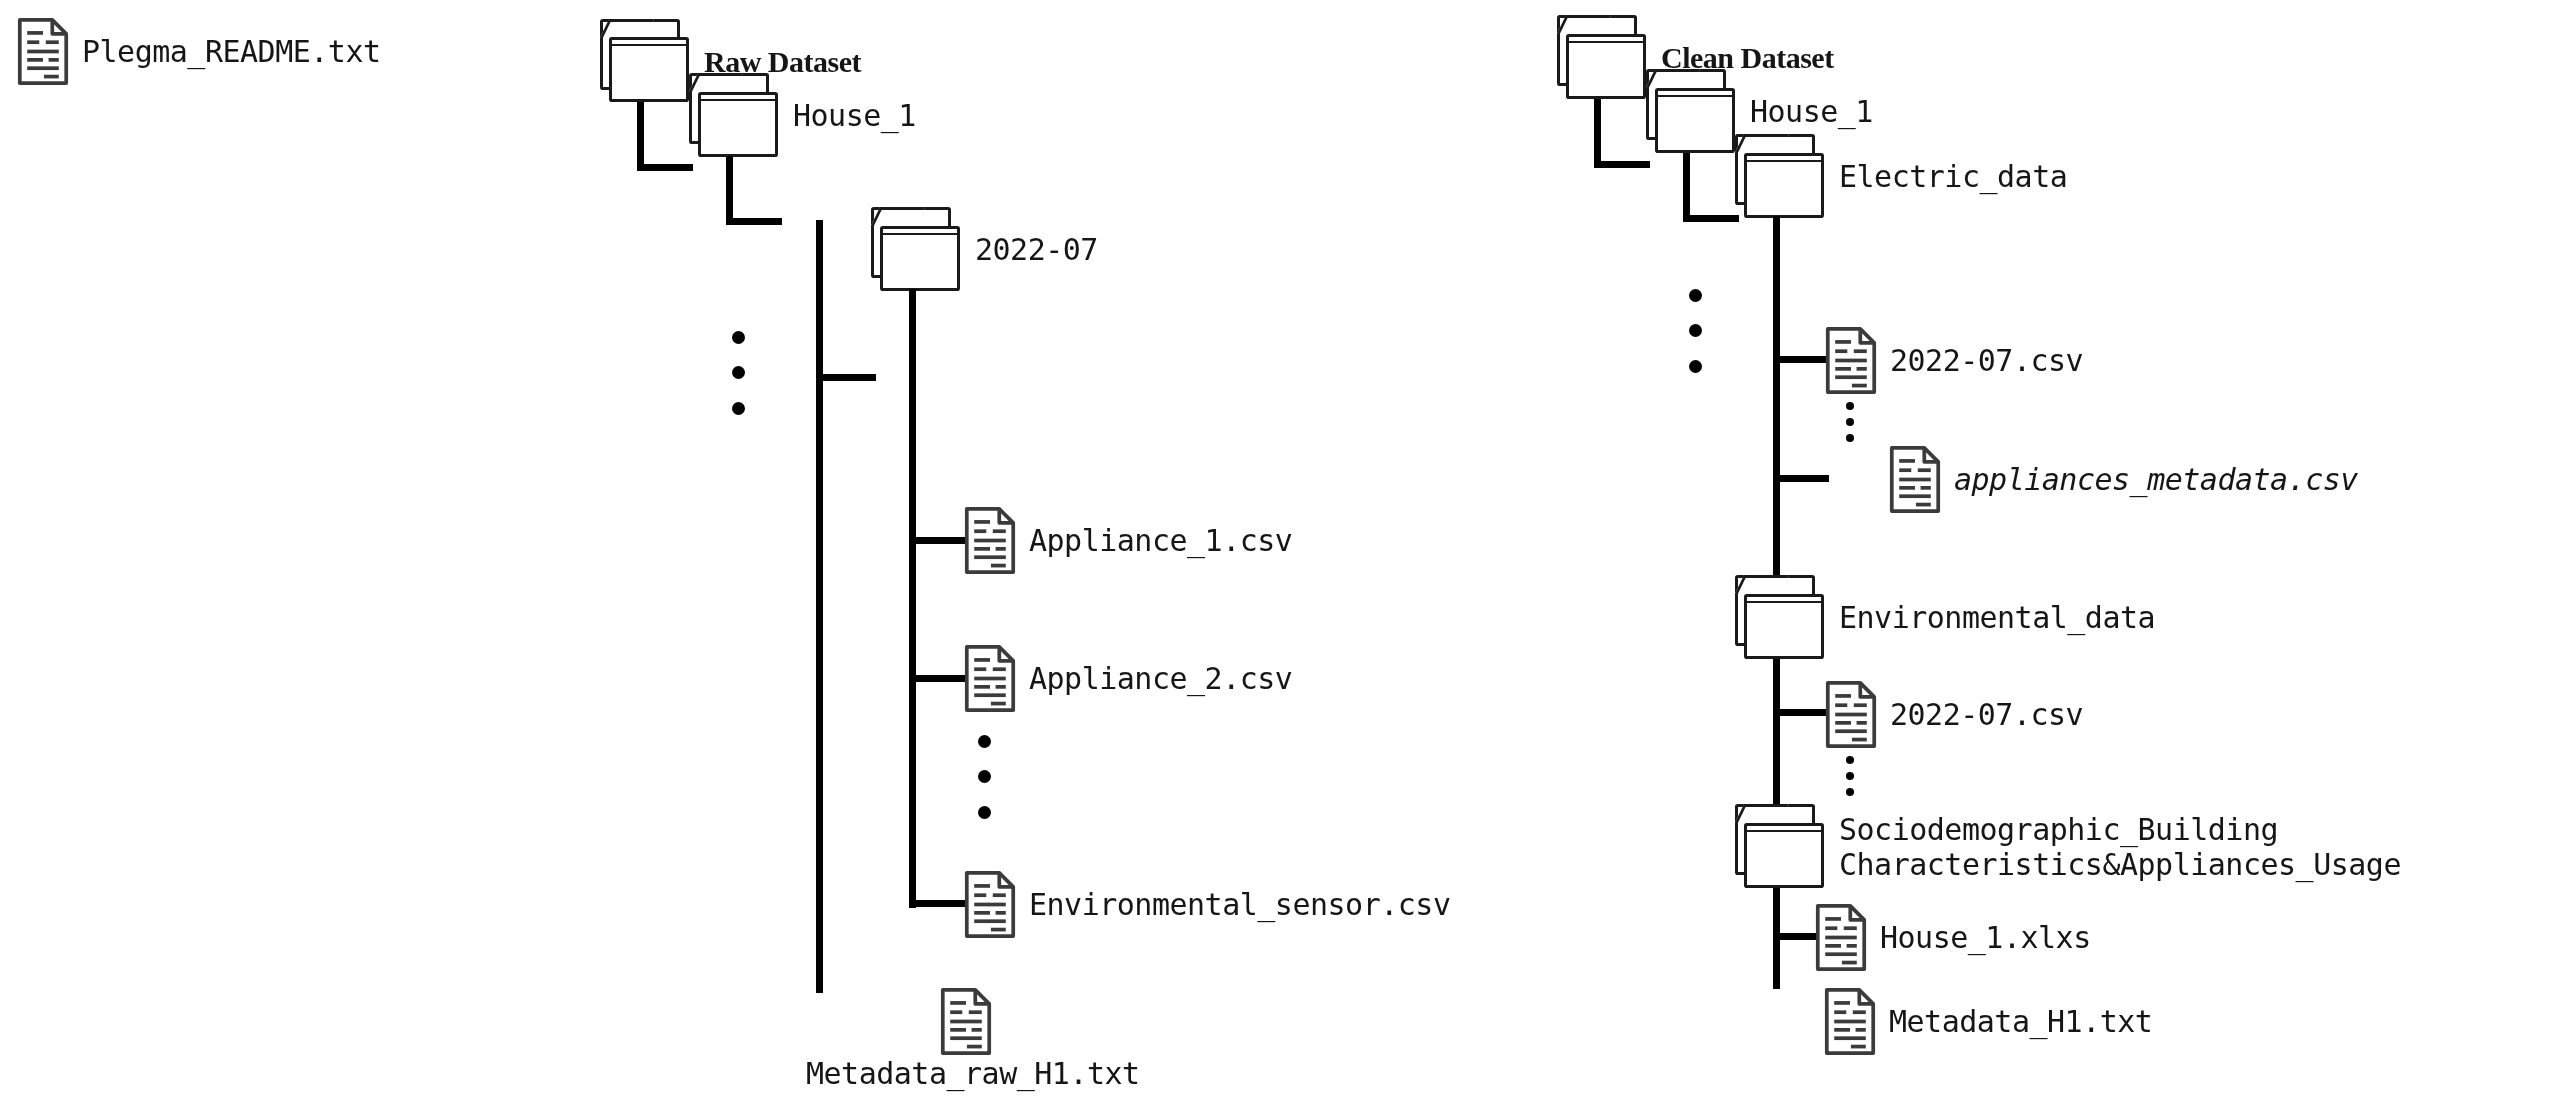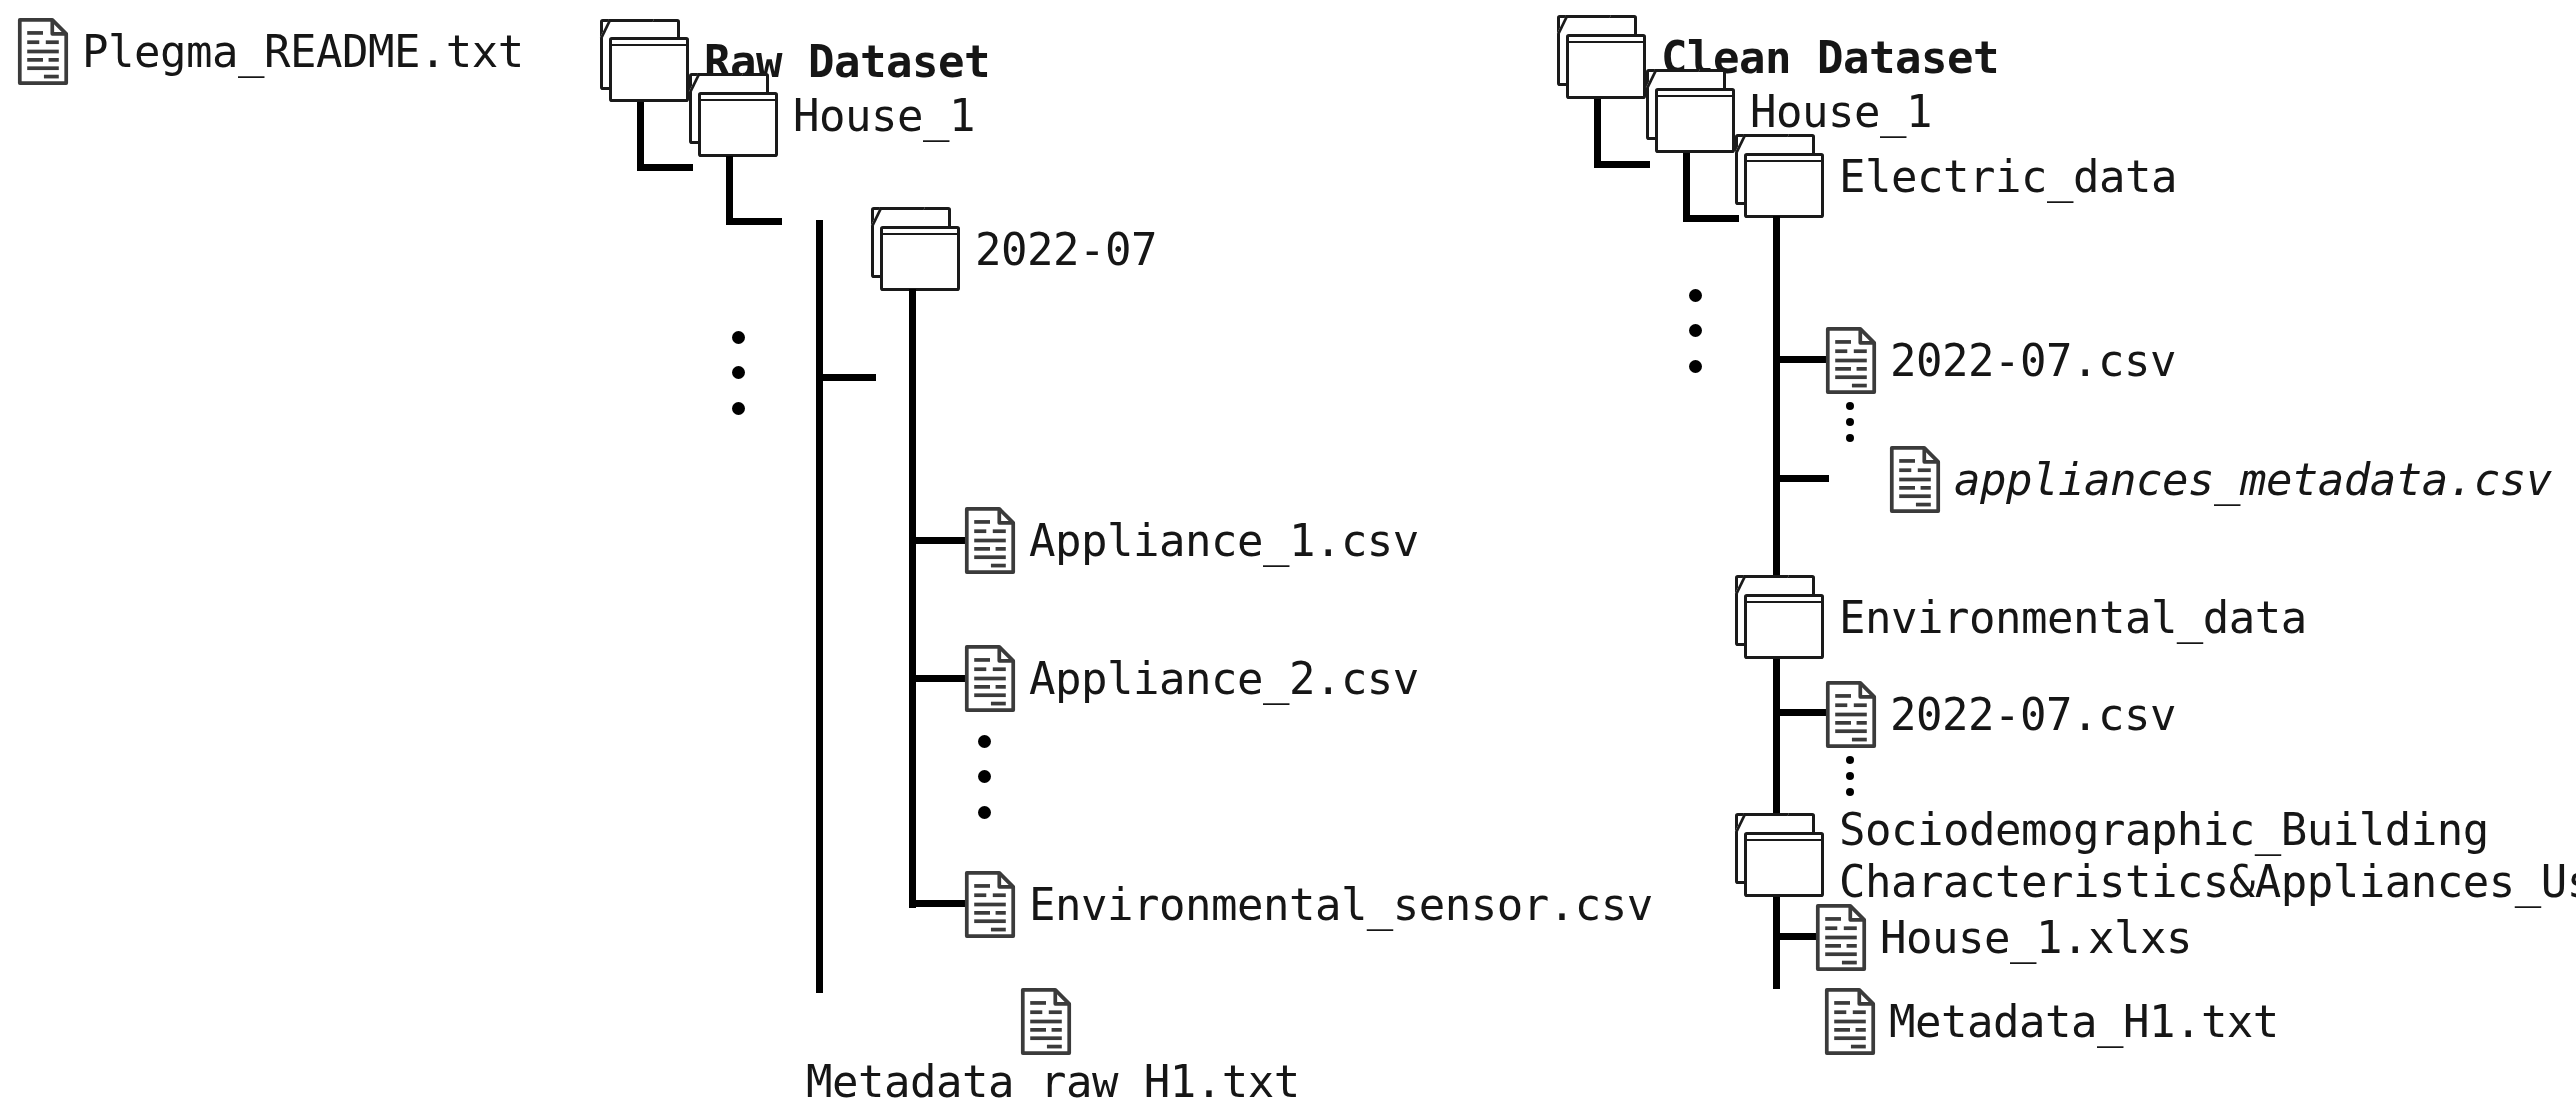"Plegma_README.txt" .node .label { font-size: 44px -> 30px }
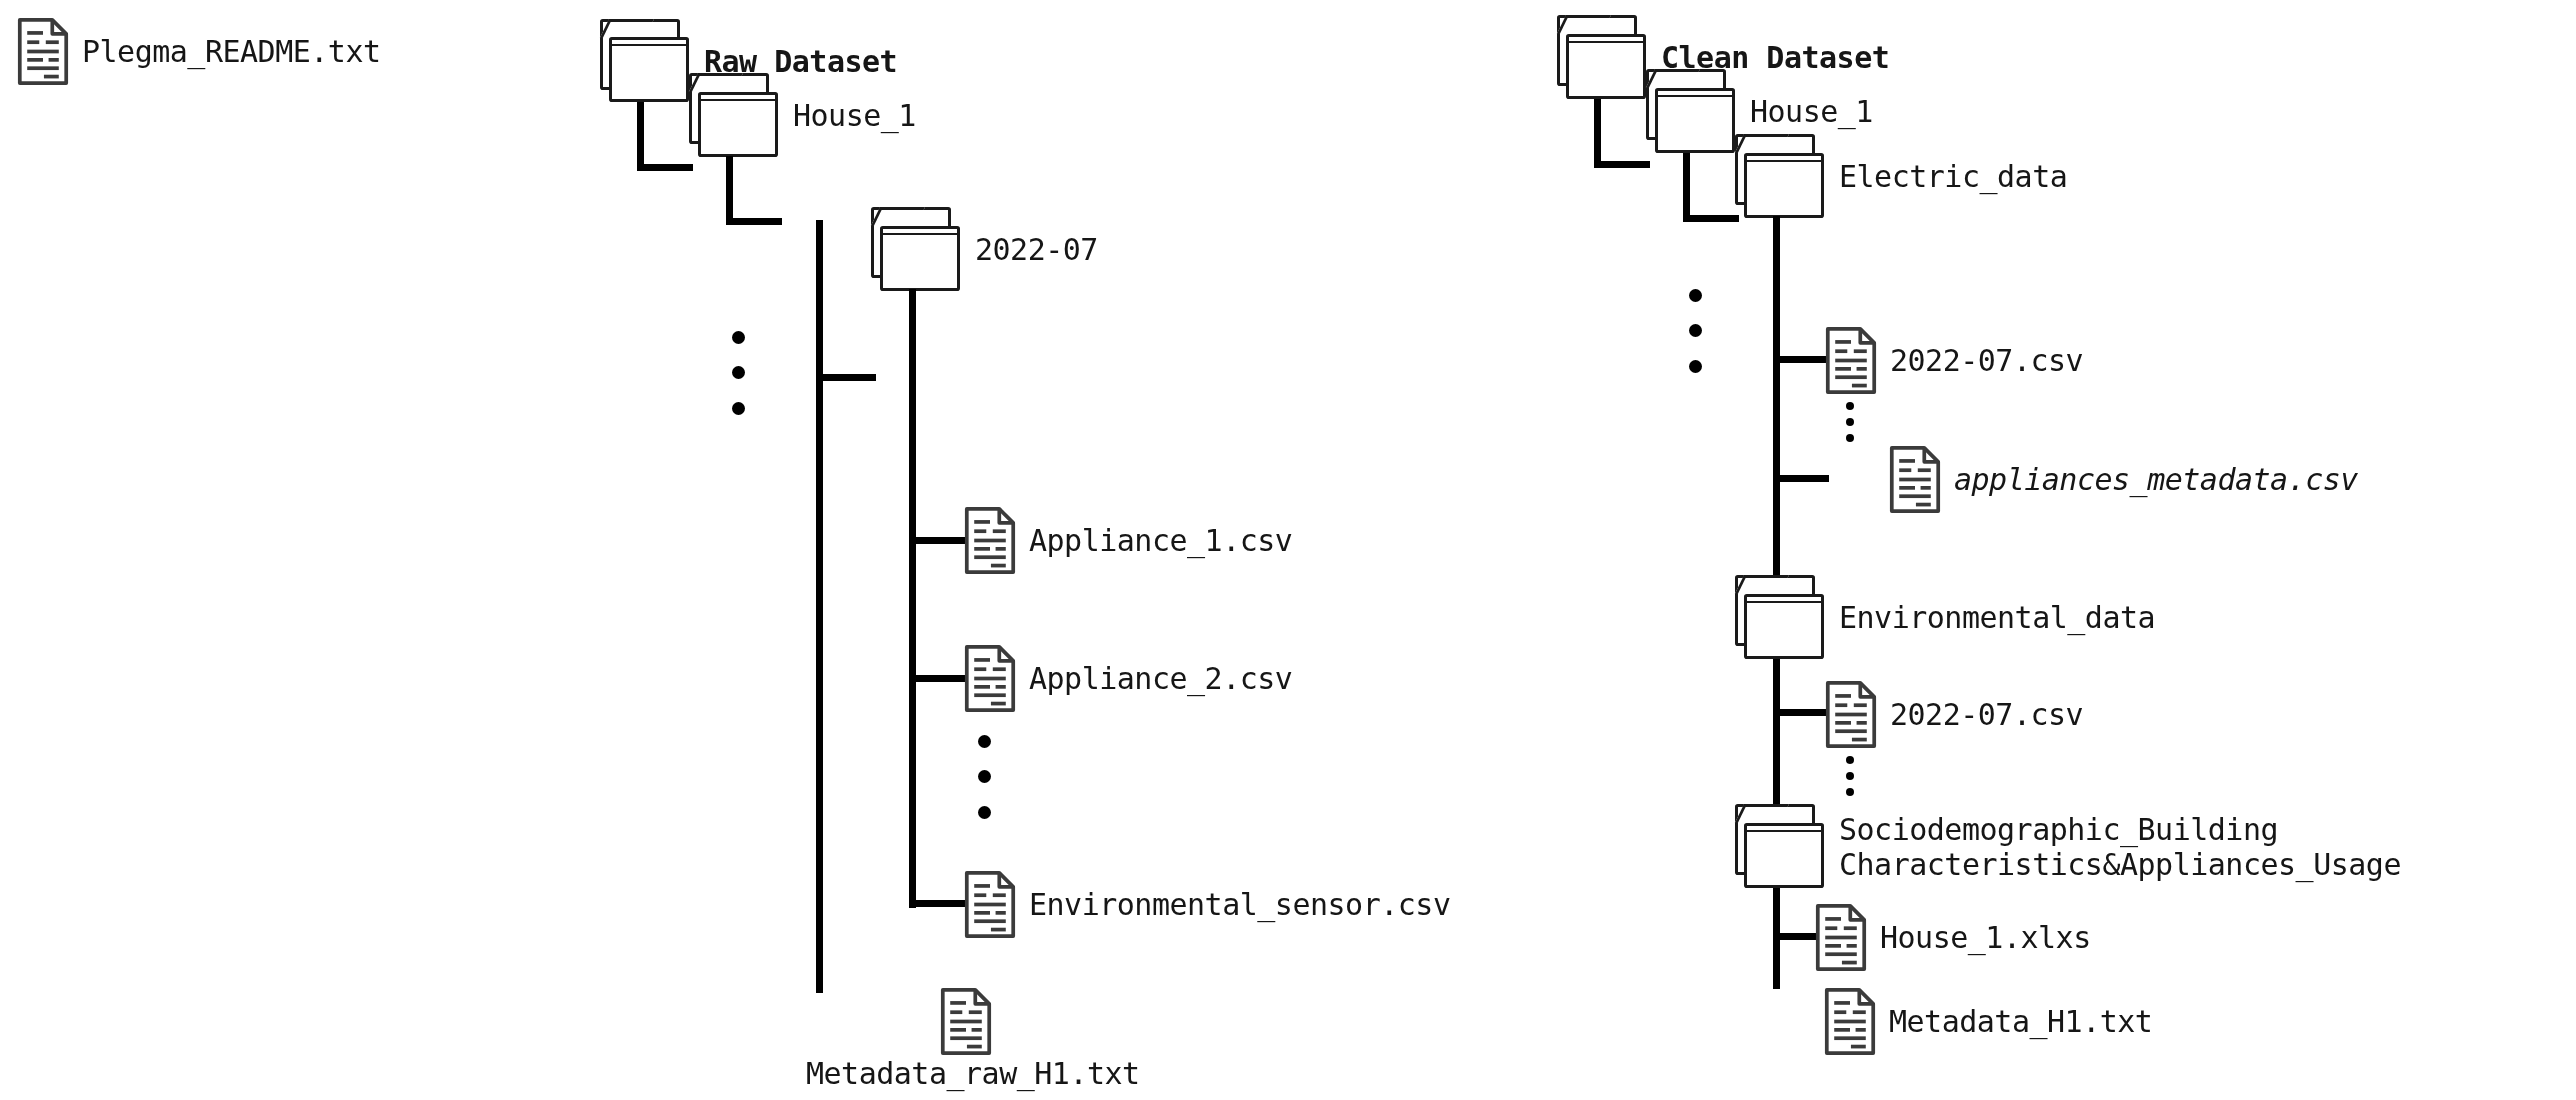"Raw Dataset" .node .label.bold { font-family: none -> Liberation Serif, serif }
